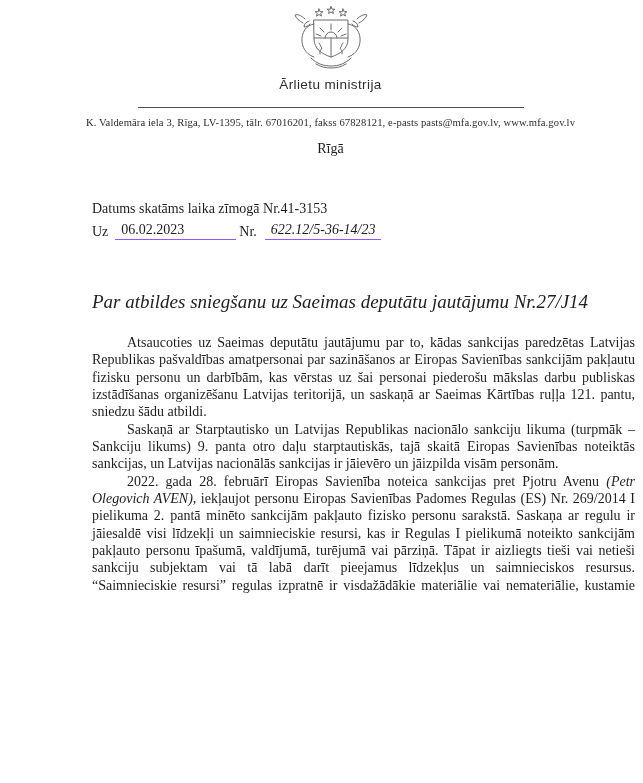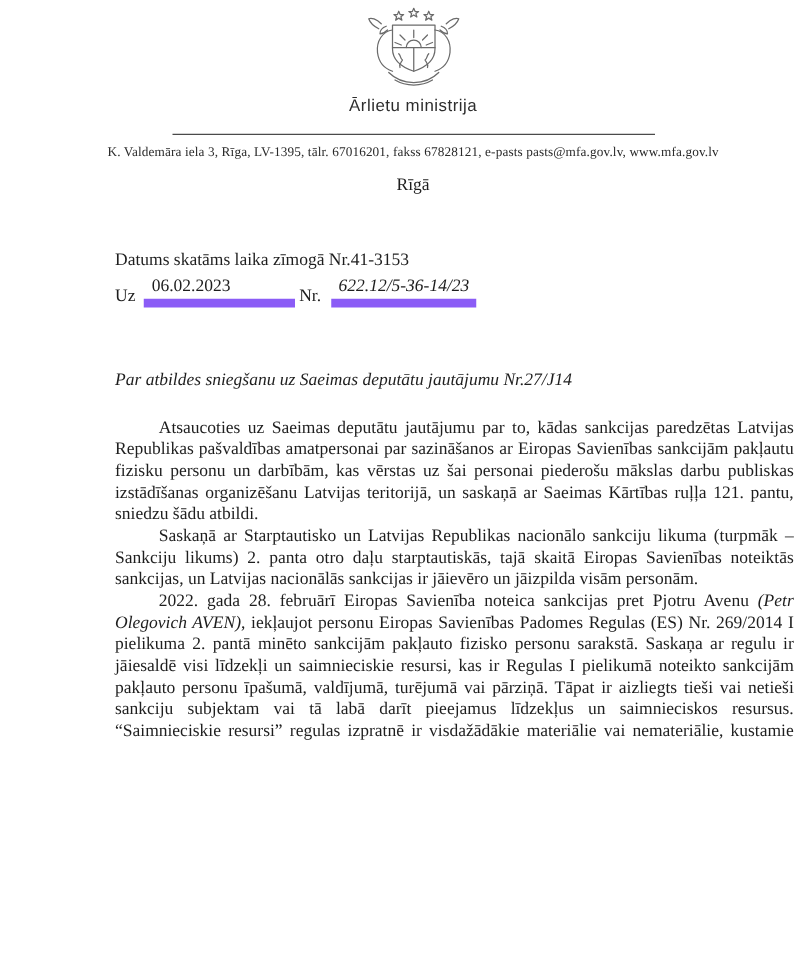"06.02.2023" .fill { border-bottom: 7px solid #8b5cf6 -> 1px solid #8b5cf6 }
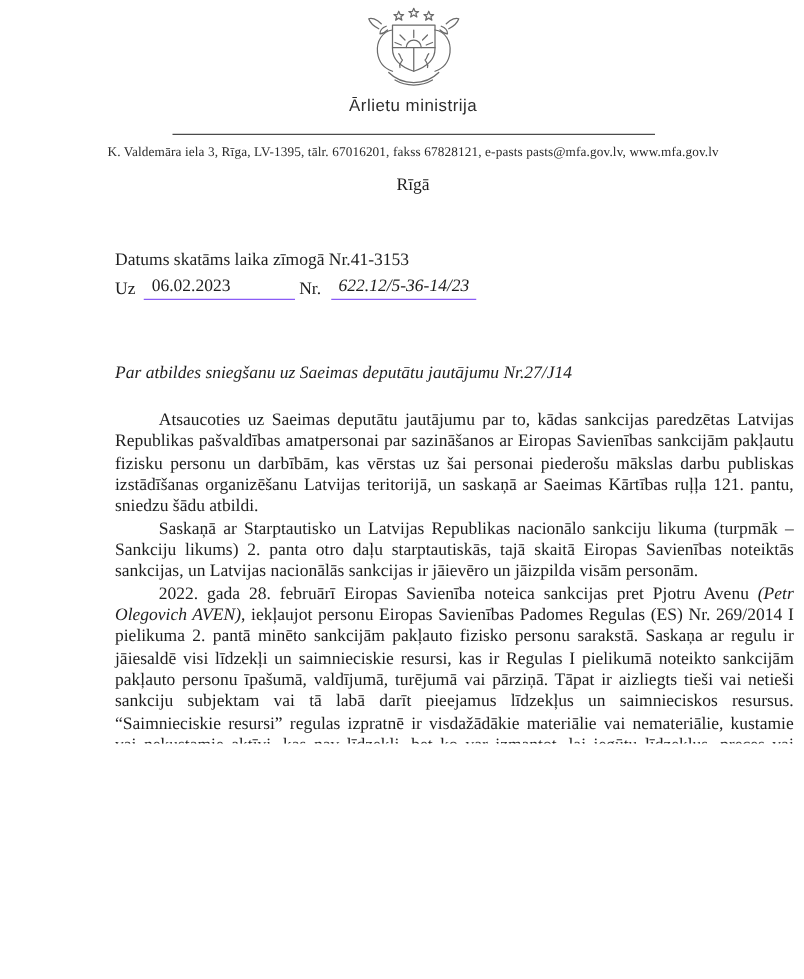"Par atbildes sniegšanu uz Saeimas" .subject { font-size: 14px -> 19px }
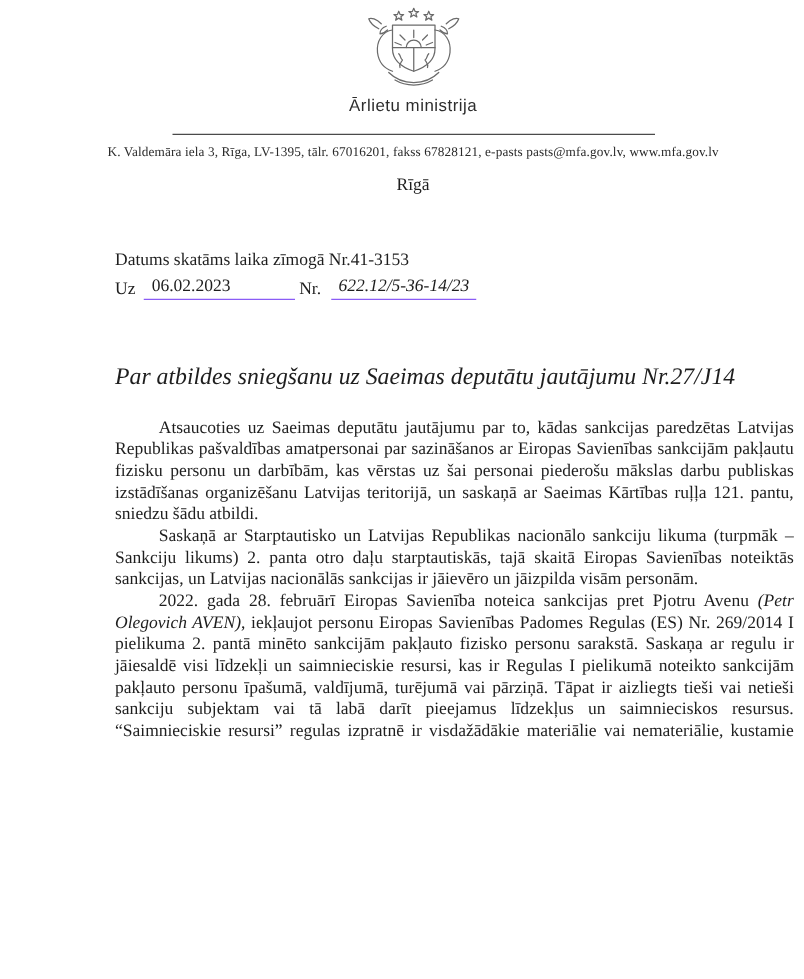"Saskaņā ar Starptautisko un Latvijas" span { text: 2 -> 9 }
